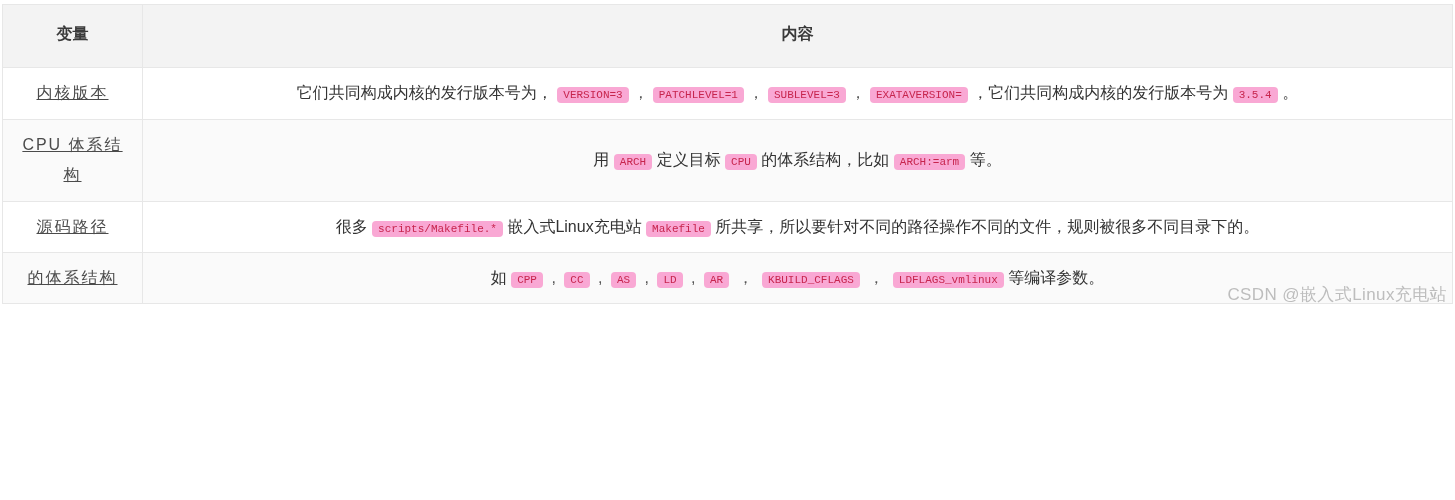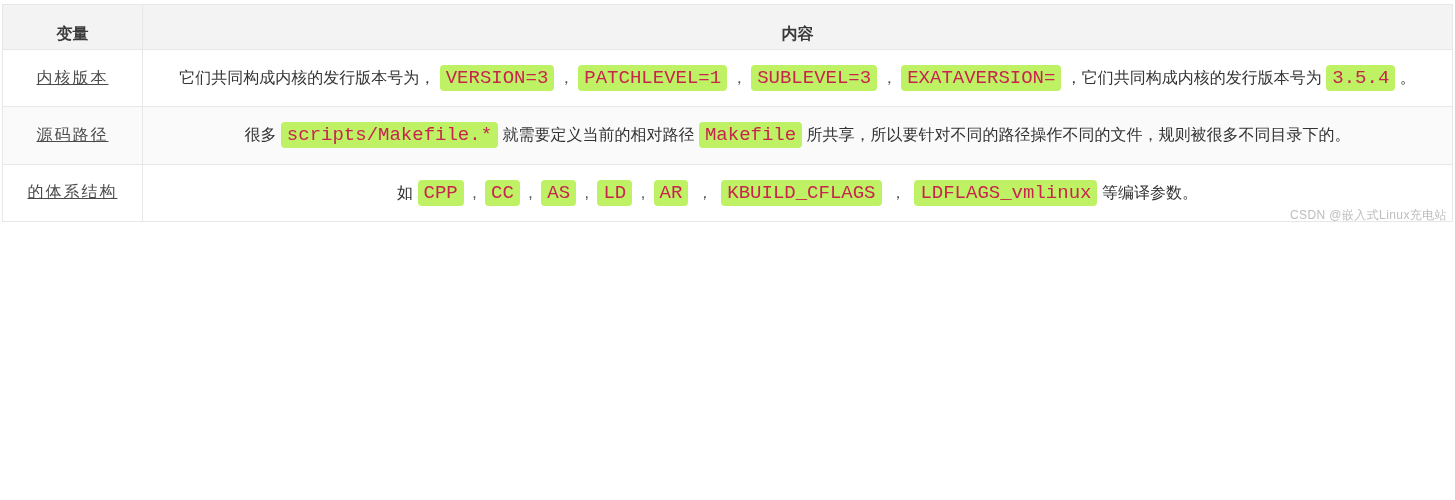"变量" thead th { padding-bottom: 0 -> 18px }
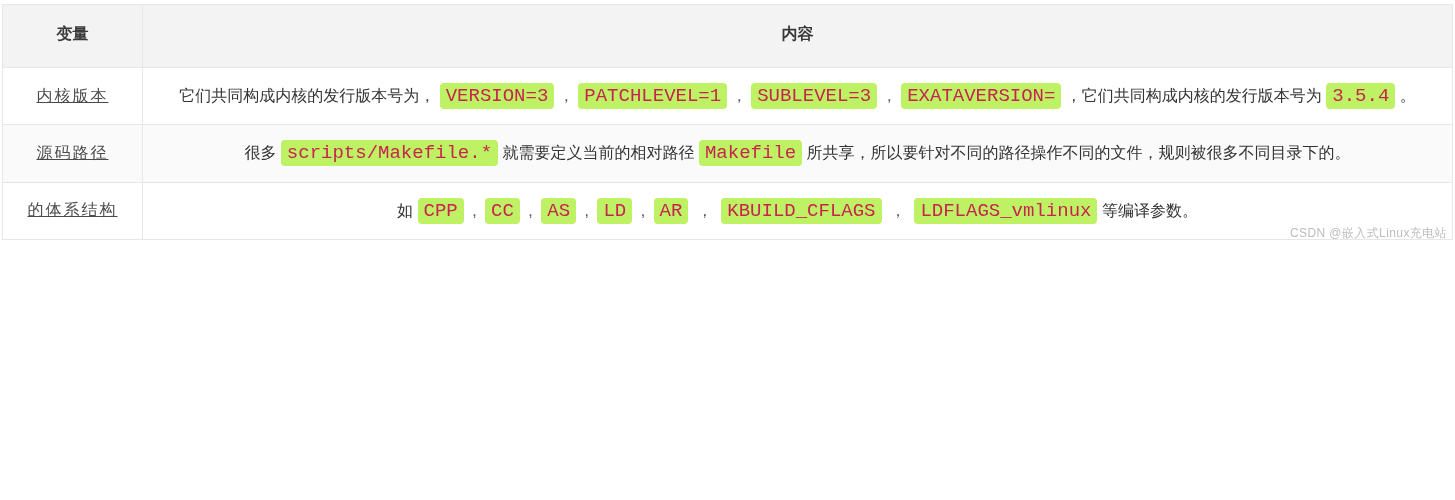"VERSION=3" code.inline { background: #bef264 -> #f9a8d4; font-size: 19px -> 11px }
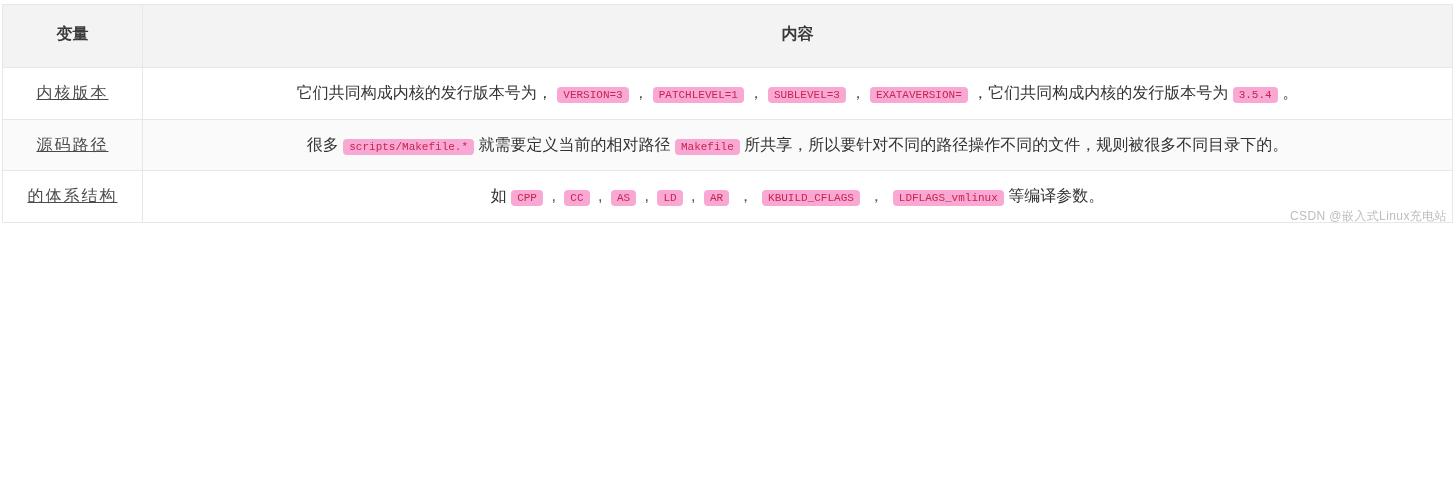"CPU 体系结构" tr { html: none -> <tr> <td>CPU 体系结构</td> <td><span>用 </span><code>ARCH</code><span> 定义目标 </span><code>CPU</code><span> 的体系结构，比如 </span><code>ARCH:=arm</code><span> 等。</span></td> </tr> }
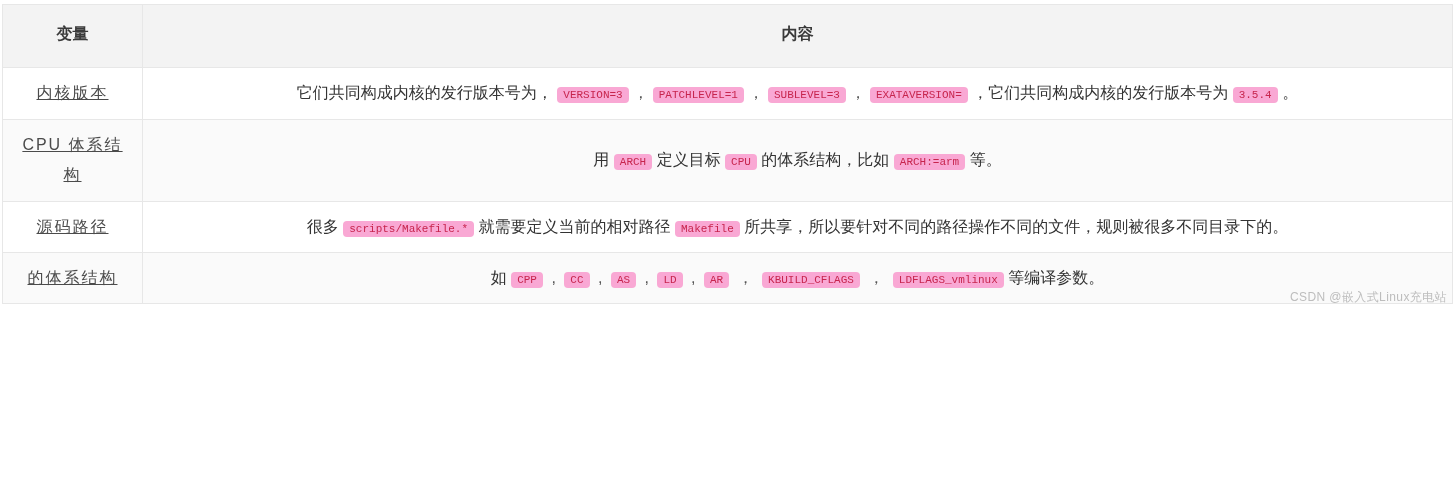"就需要定义当前的相对路径" span { text: 就需要定义当前的相对路径 -> 嵌入式Linux充电站 }
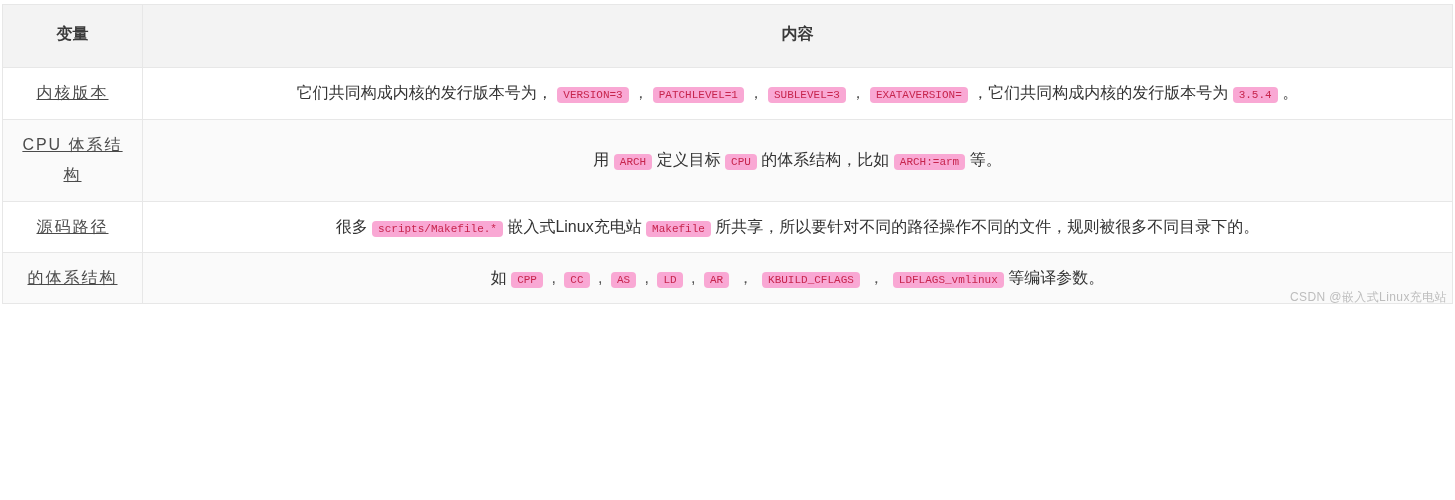"CSDN @嵌入式Linux充电站" .watermark { font-size: 12px -> 17px }
